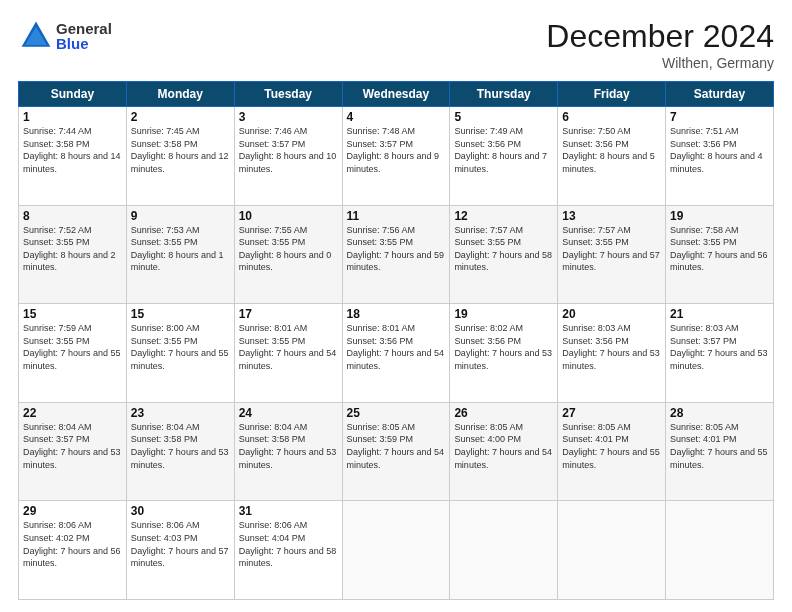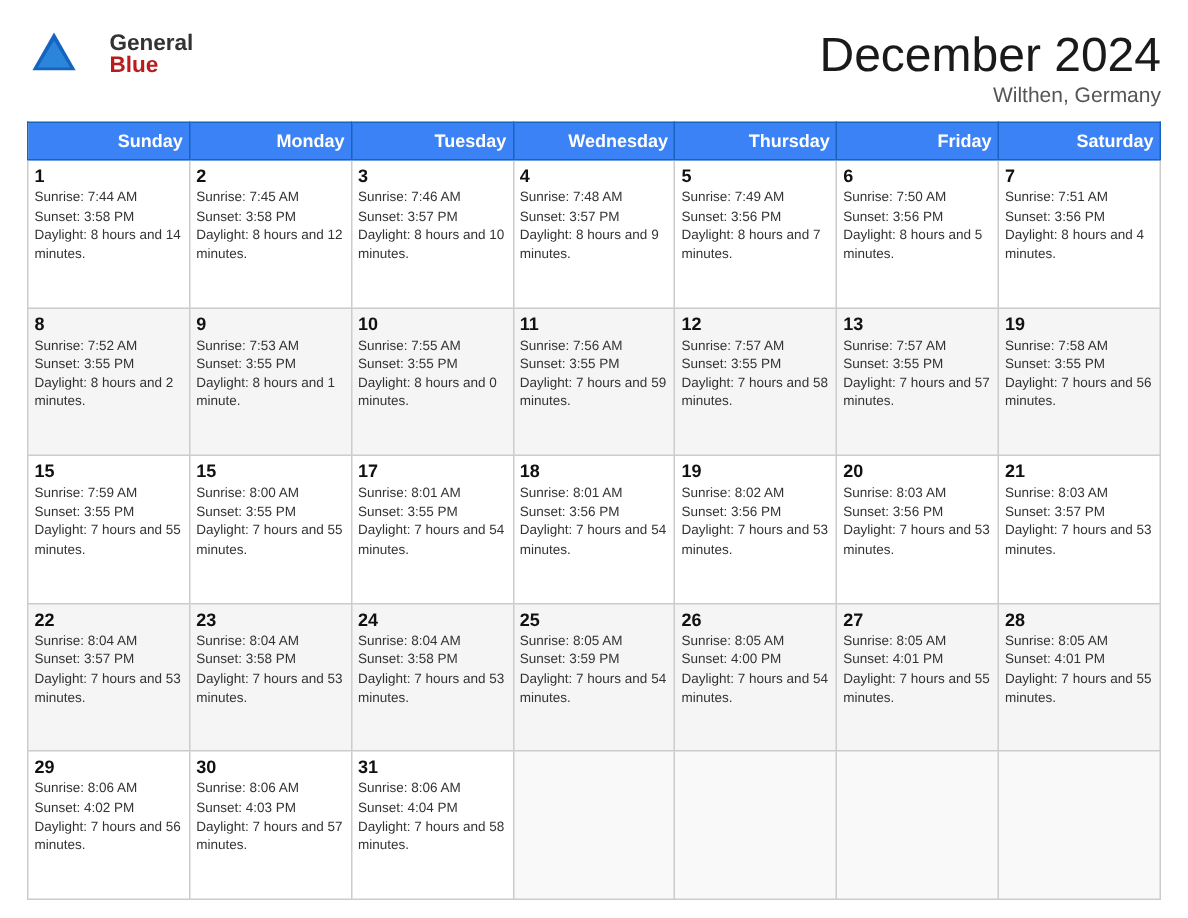"General" .logo-wrapper { gap: 19px -> 2px }
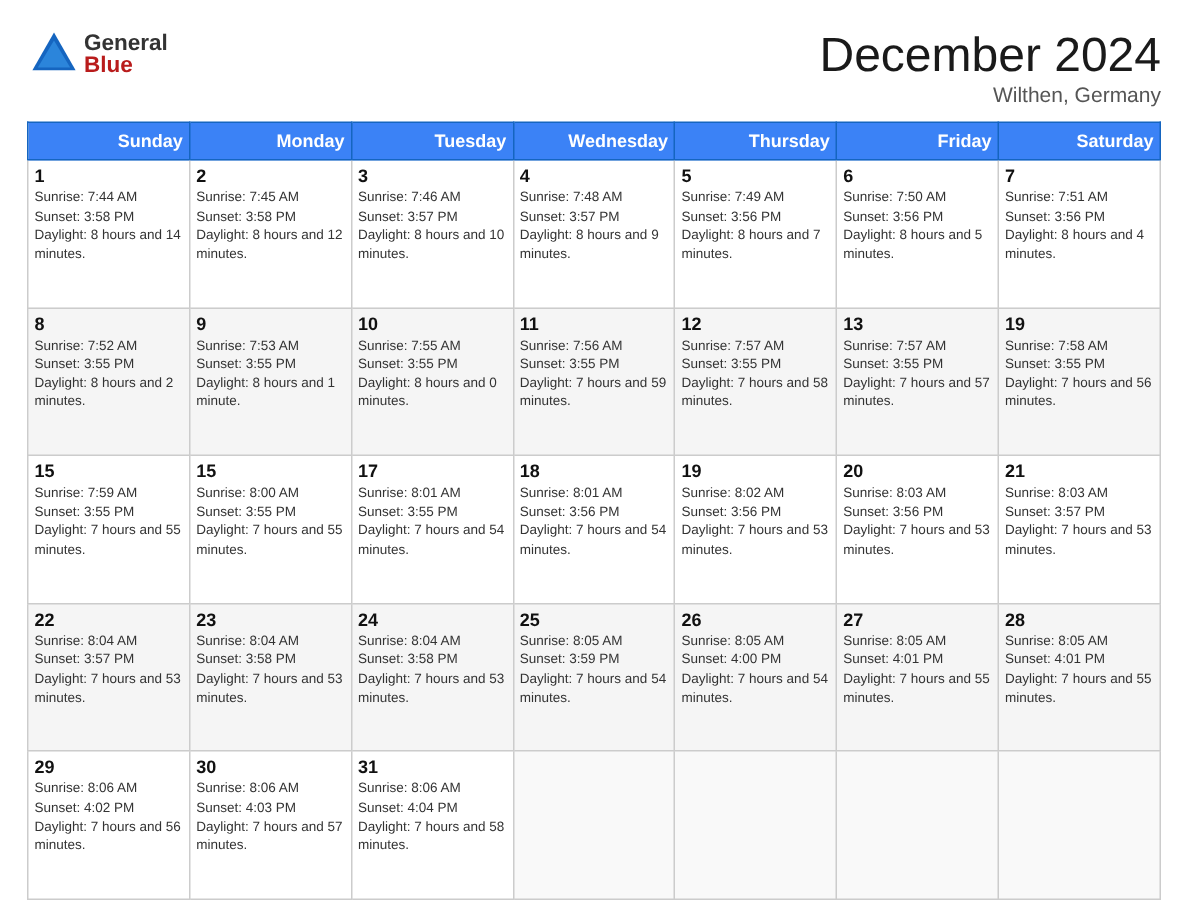"Blue" .logo-blue { color: #b91c1c -> #1d4ed8 }
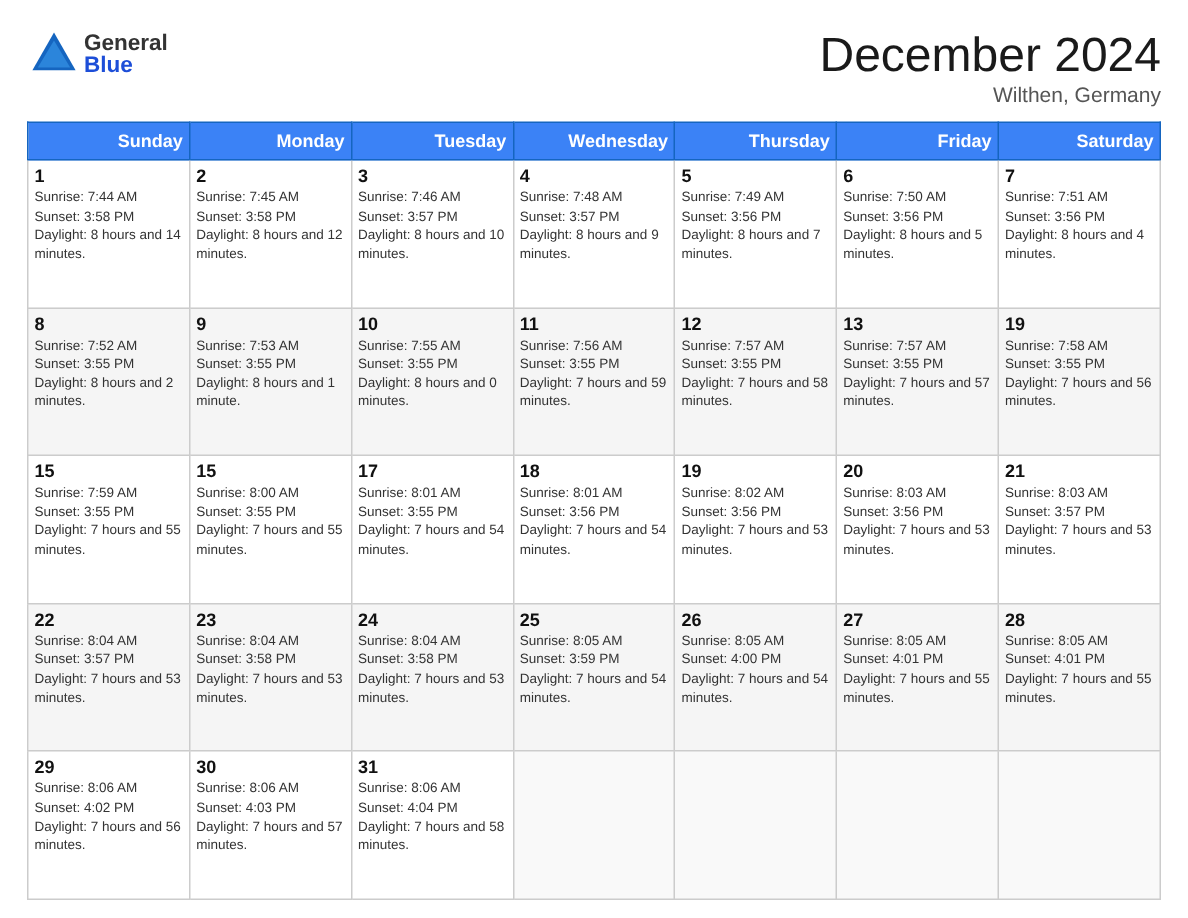"Sunday" .calendar th { background: #3b82f6 -> #0c4a6e; text-align: right -> center }
